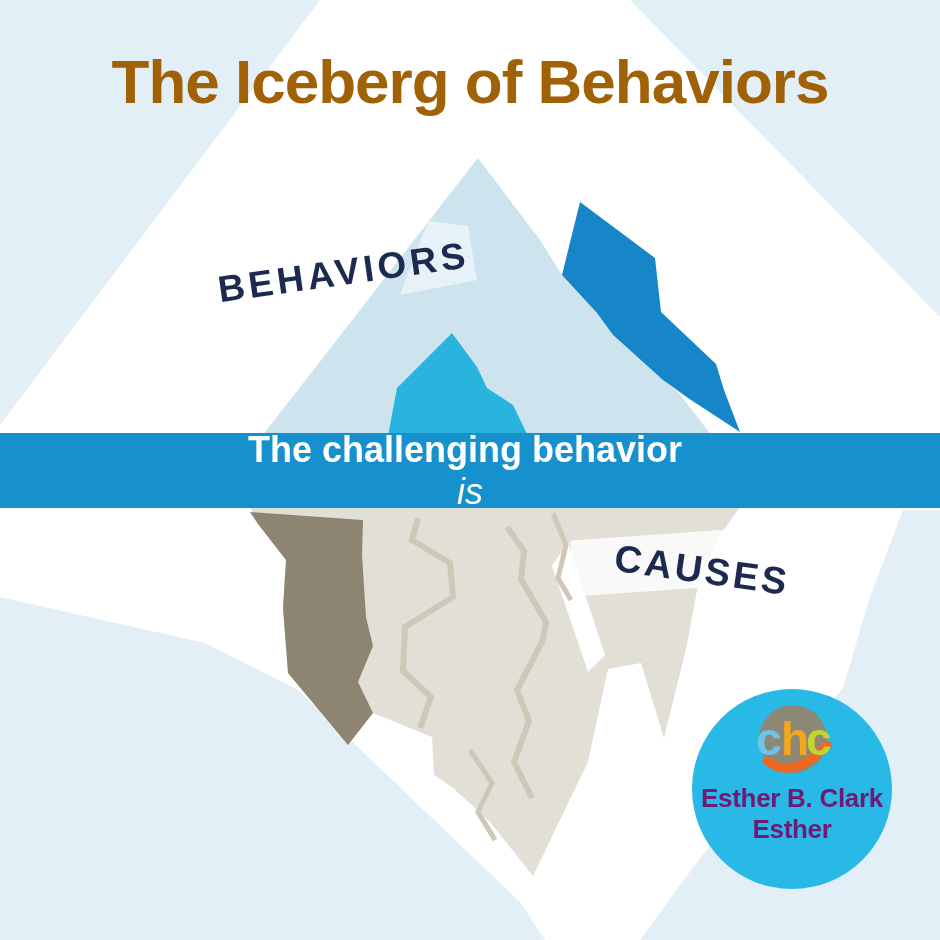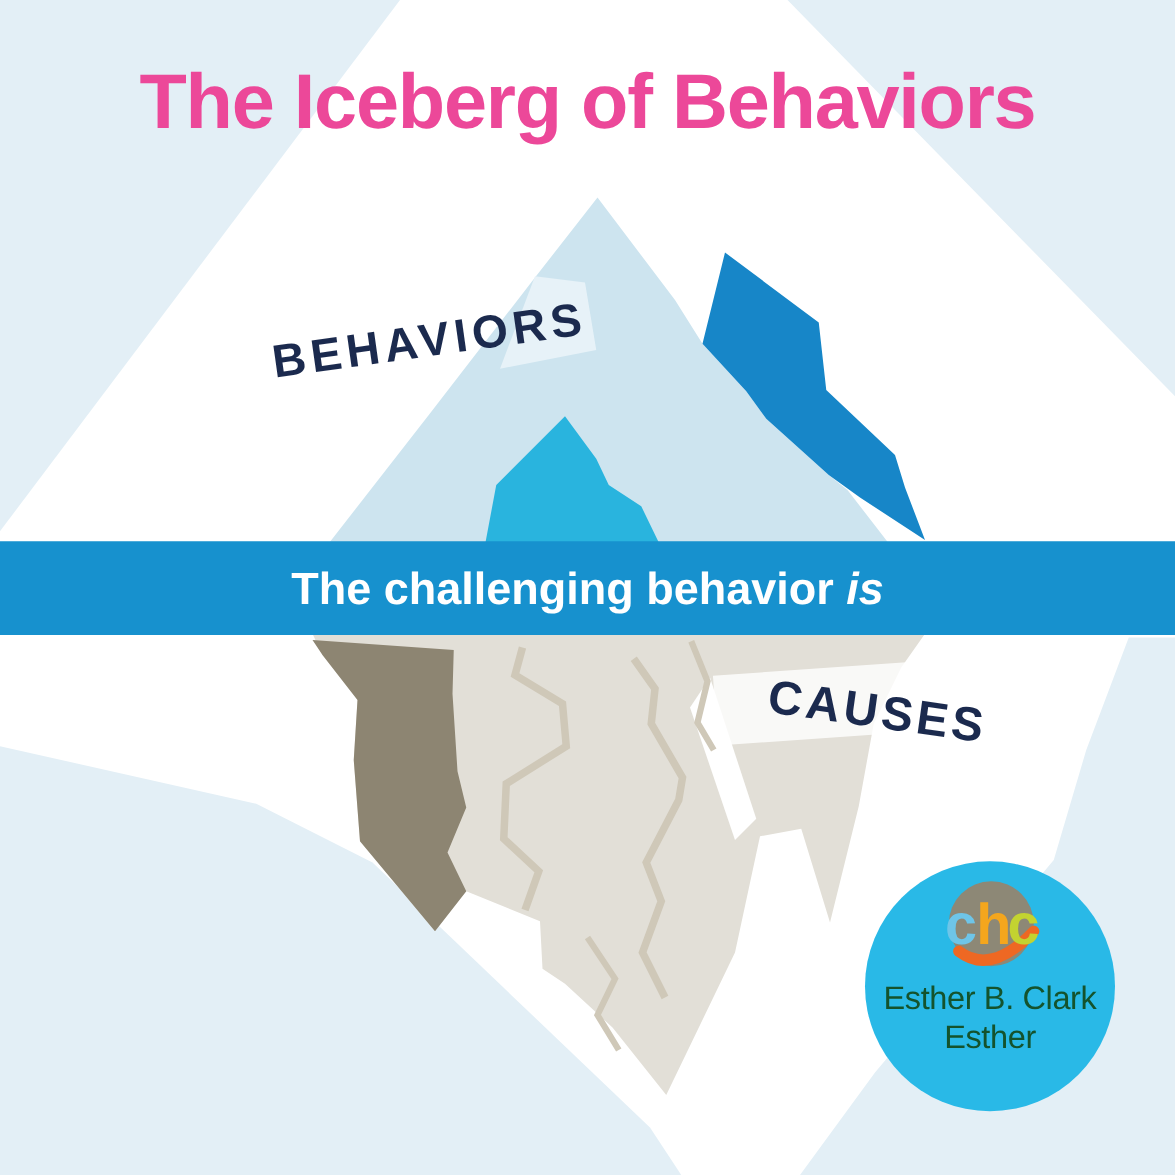"The Iceberg of Behaviors" .title { color: #ec4899 -> #a16207 }
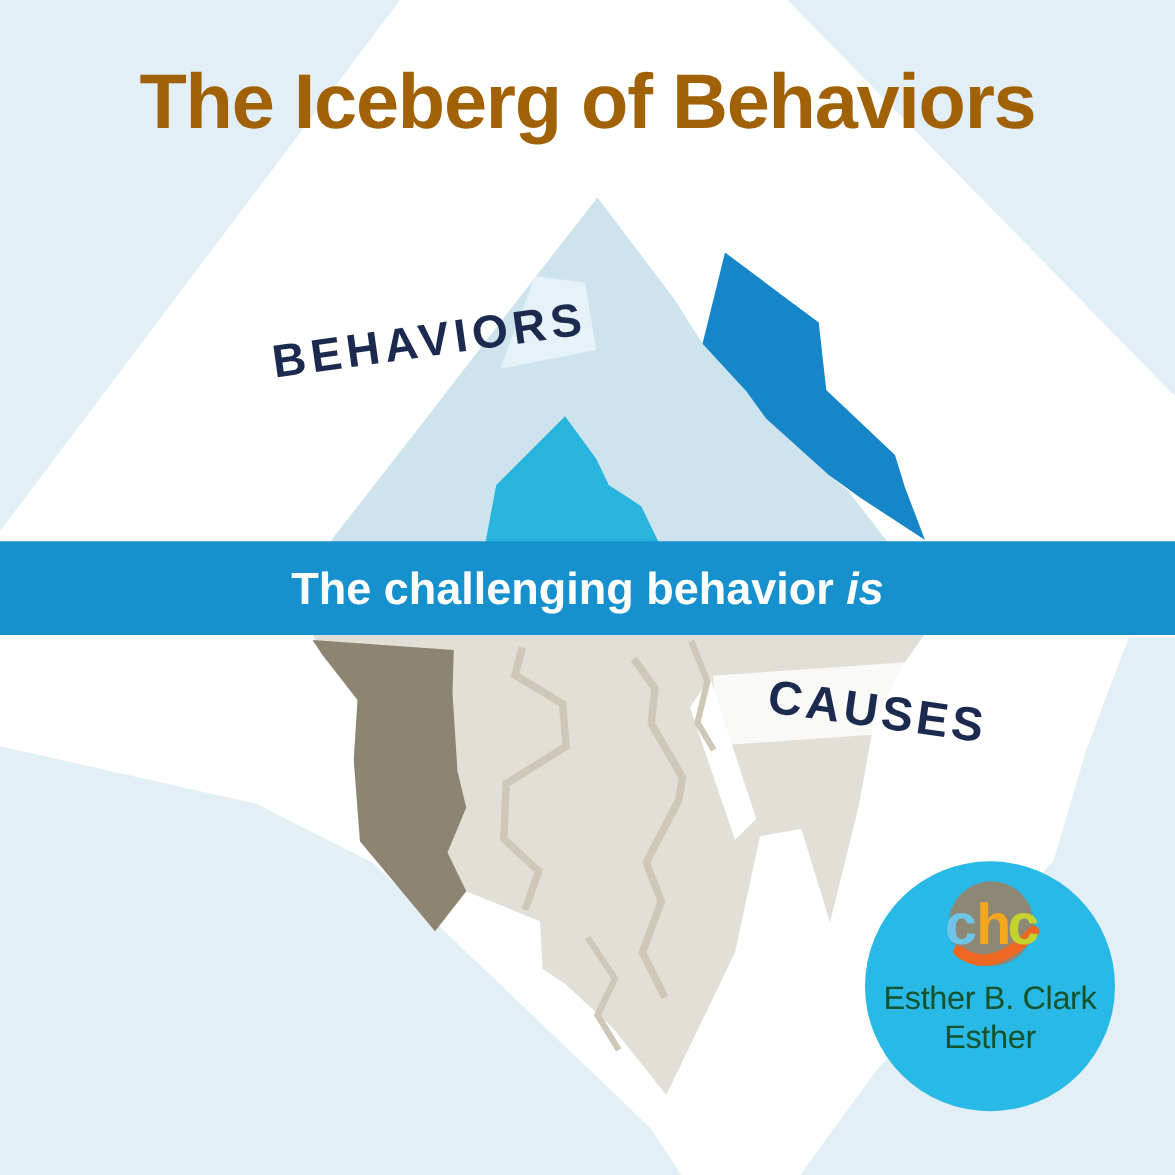"The challenging behavior" .banner { flex-direction: none -> column }
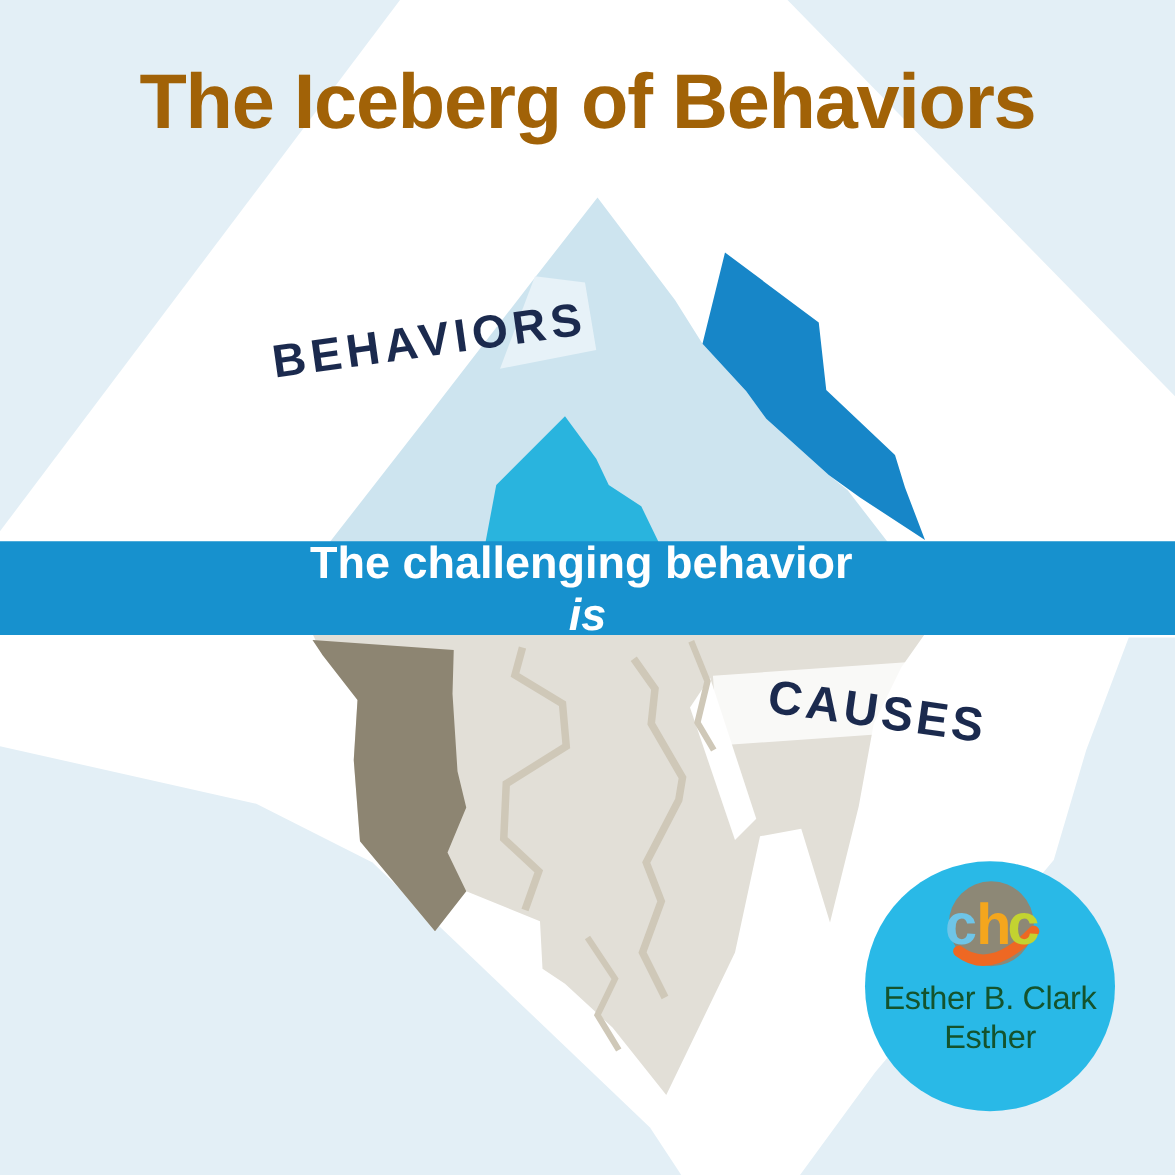"is" .banner .em { font-weight: bold -> normal }
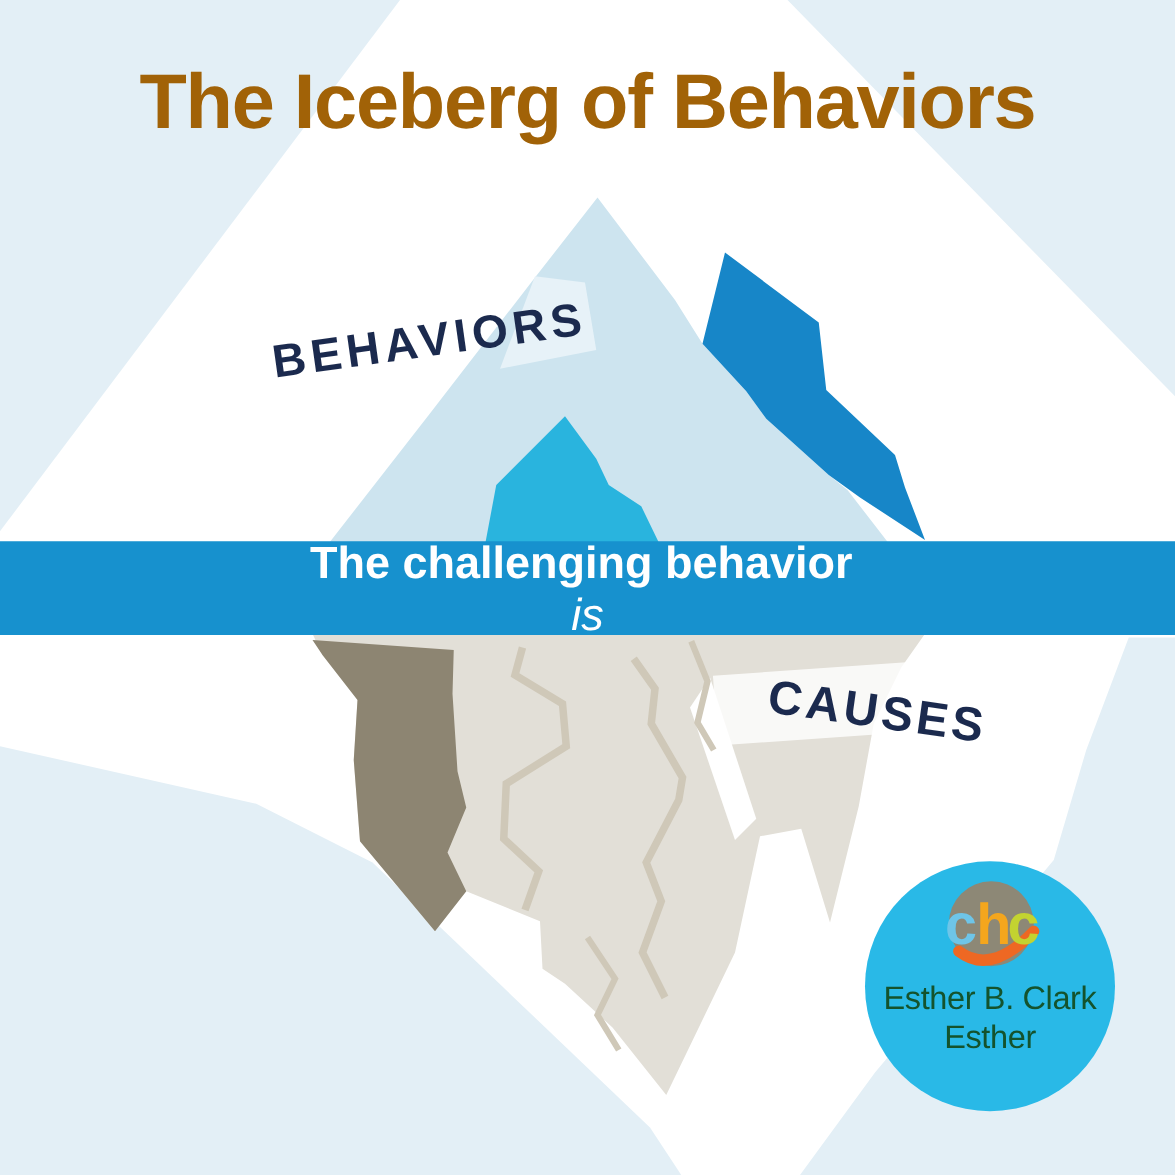"Esther B. Clark" .org { color: #14532d -> #701a75; font-weight: normal -> bold }
